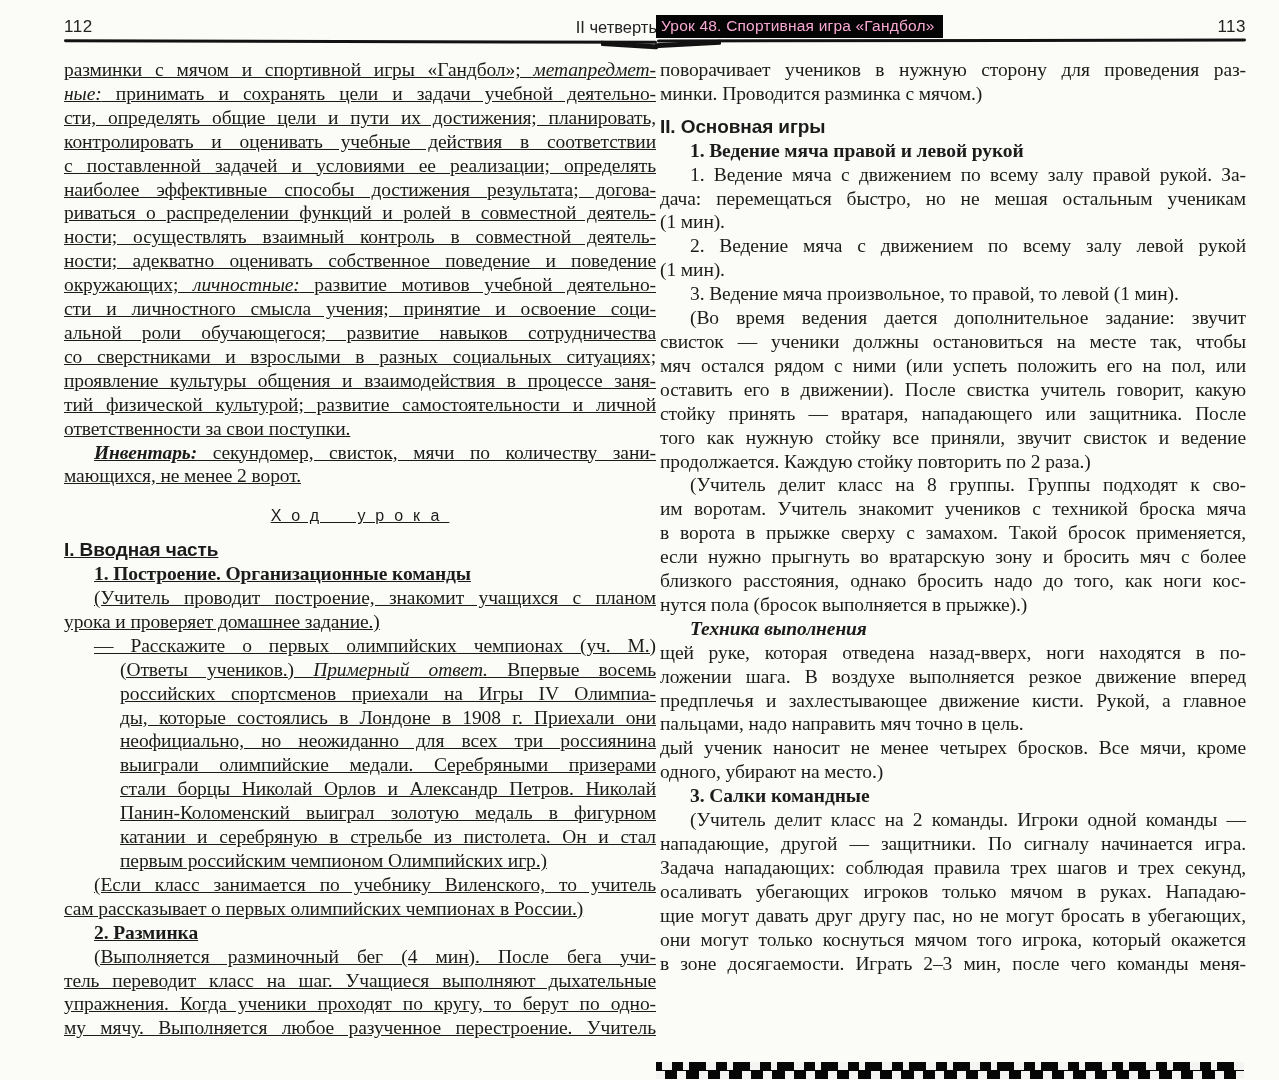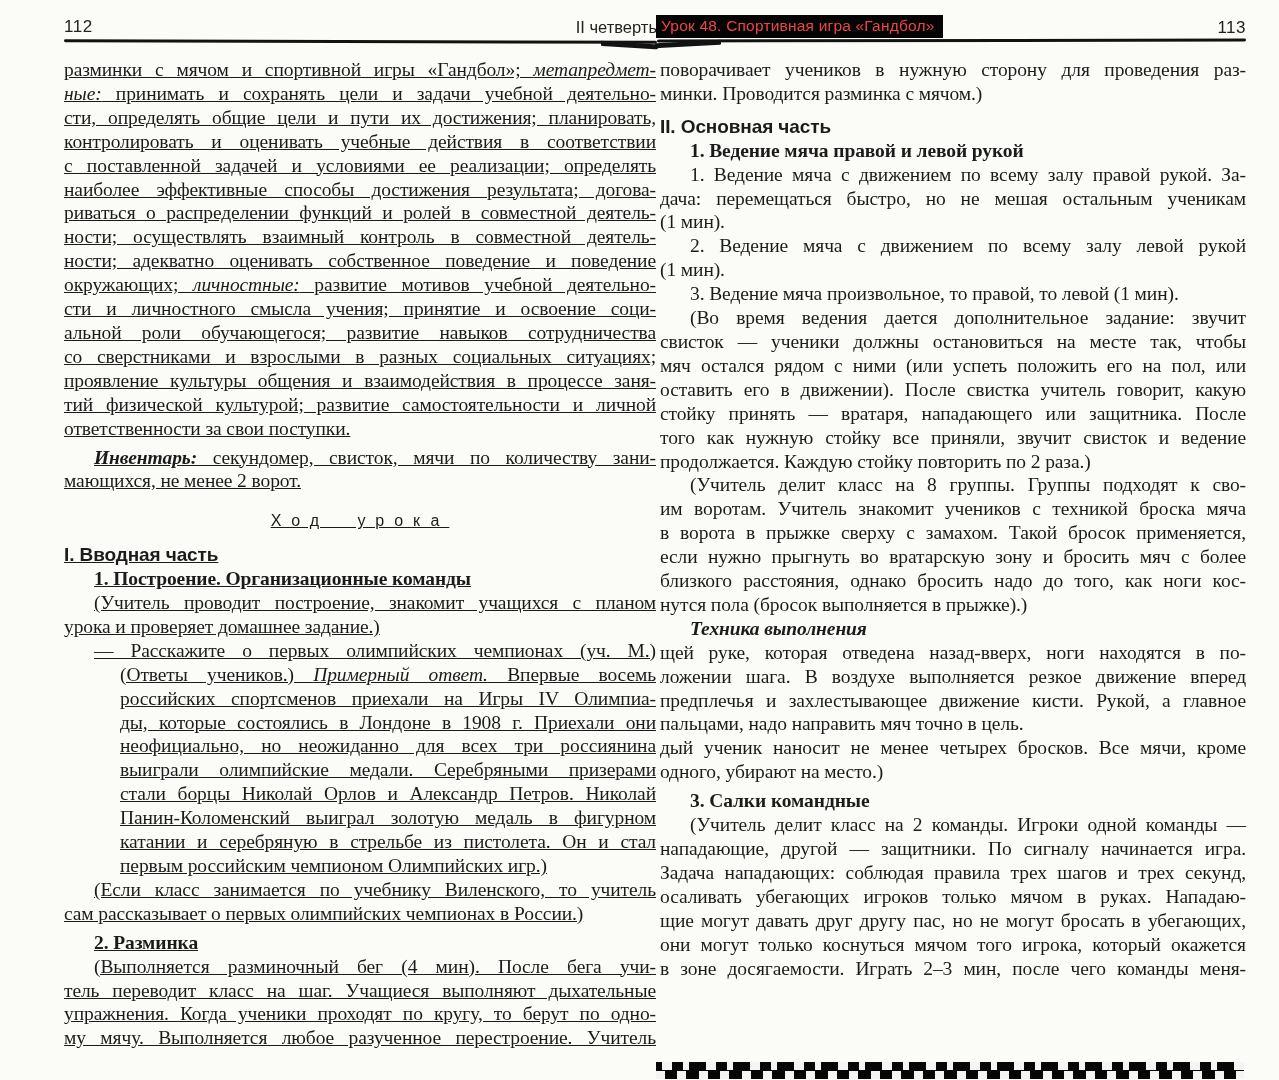"112" .hdr { align-items: flex-end -> center }
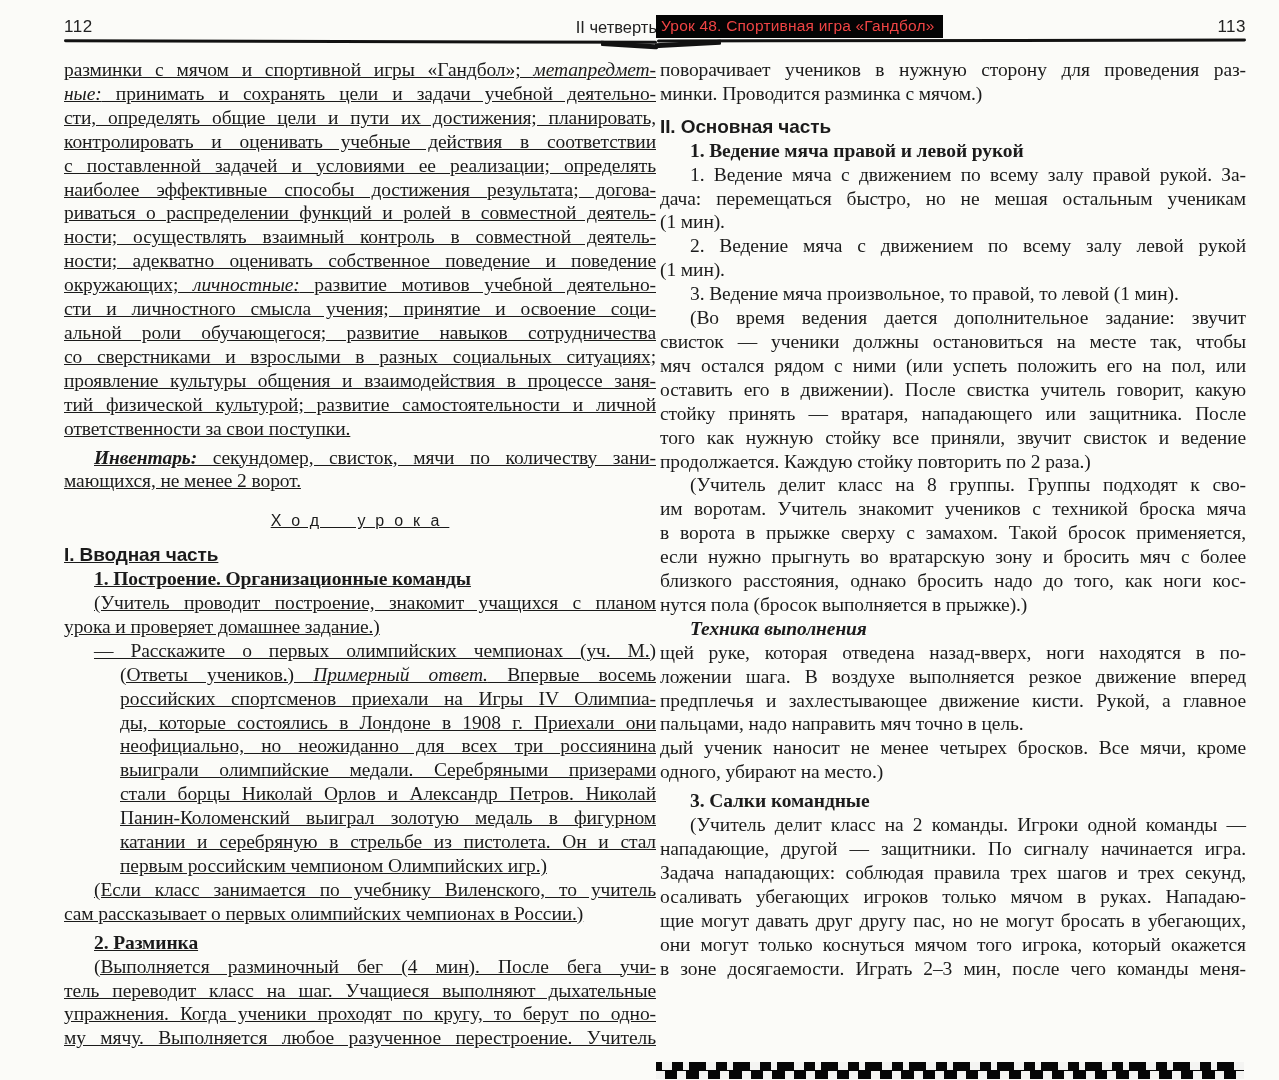"Урок 48. Спортивная игра «Гандбол»" .band { color: #ef4444 -> #f9a8d4 }
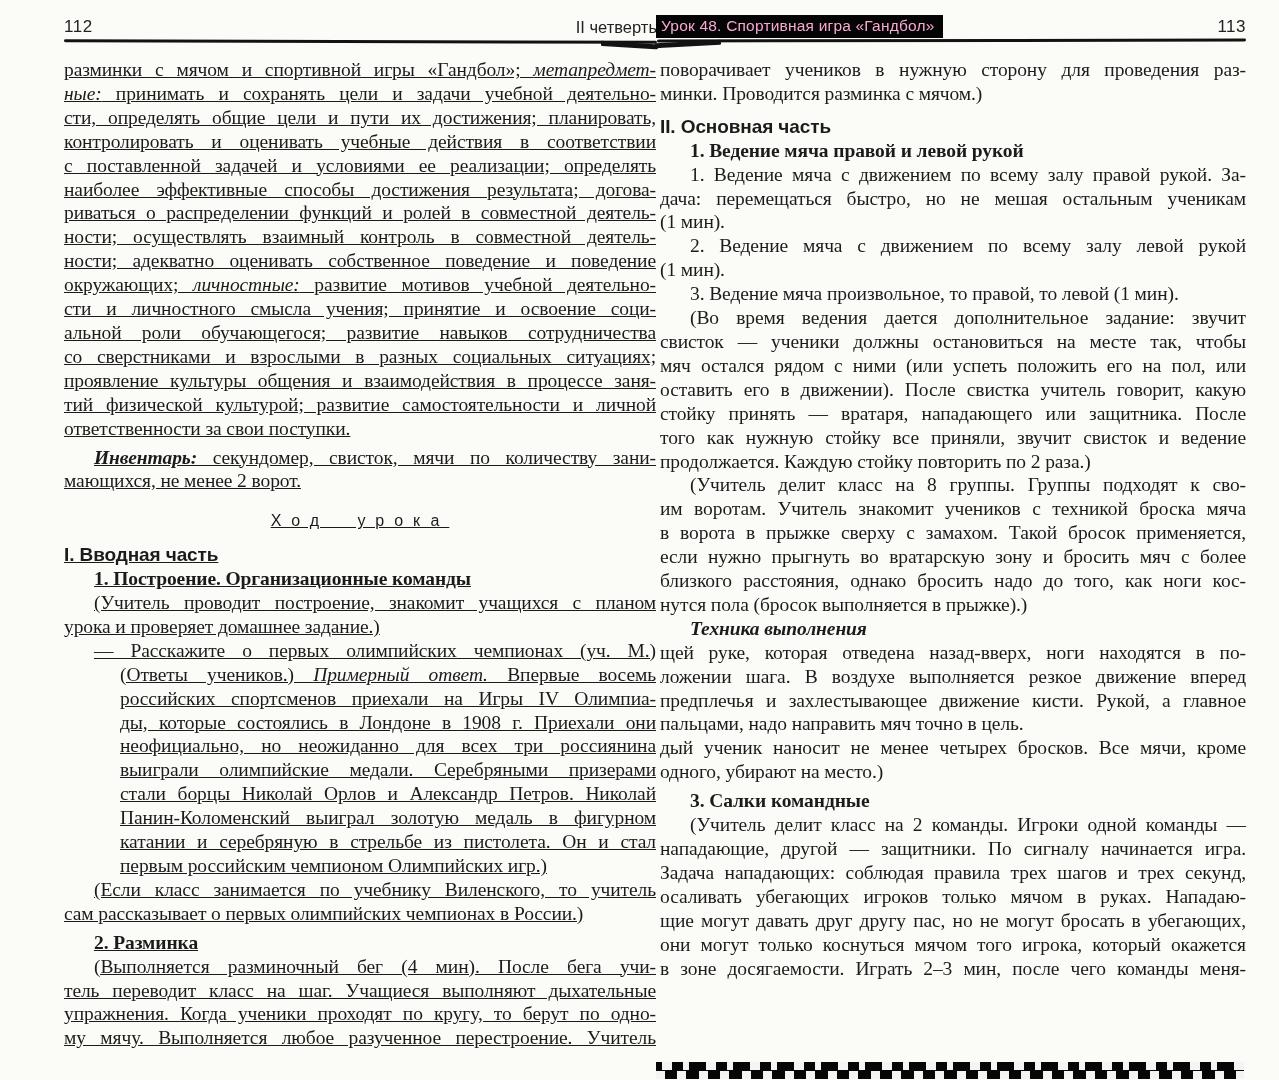"II. Основная часть" div.ln { text: часть -> игры }
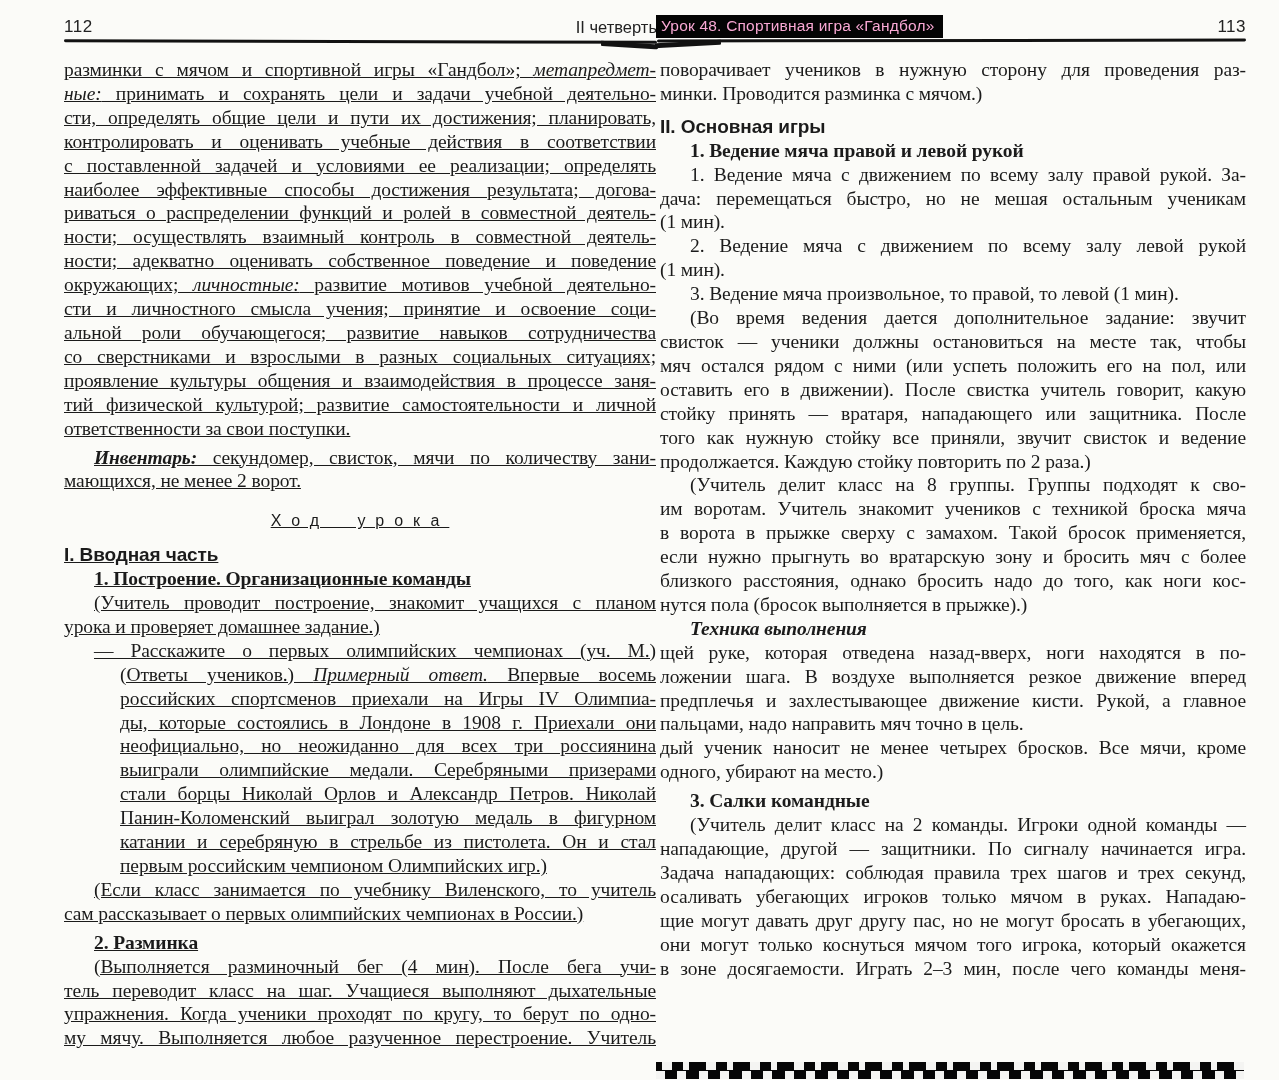"Инвентарь: секундомер, свисток, мячи по" .g1 { margin-top: 5px -> none }
